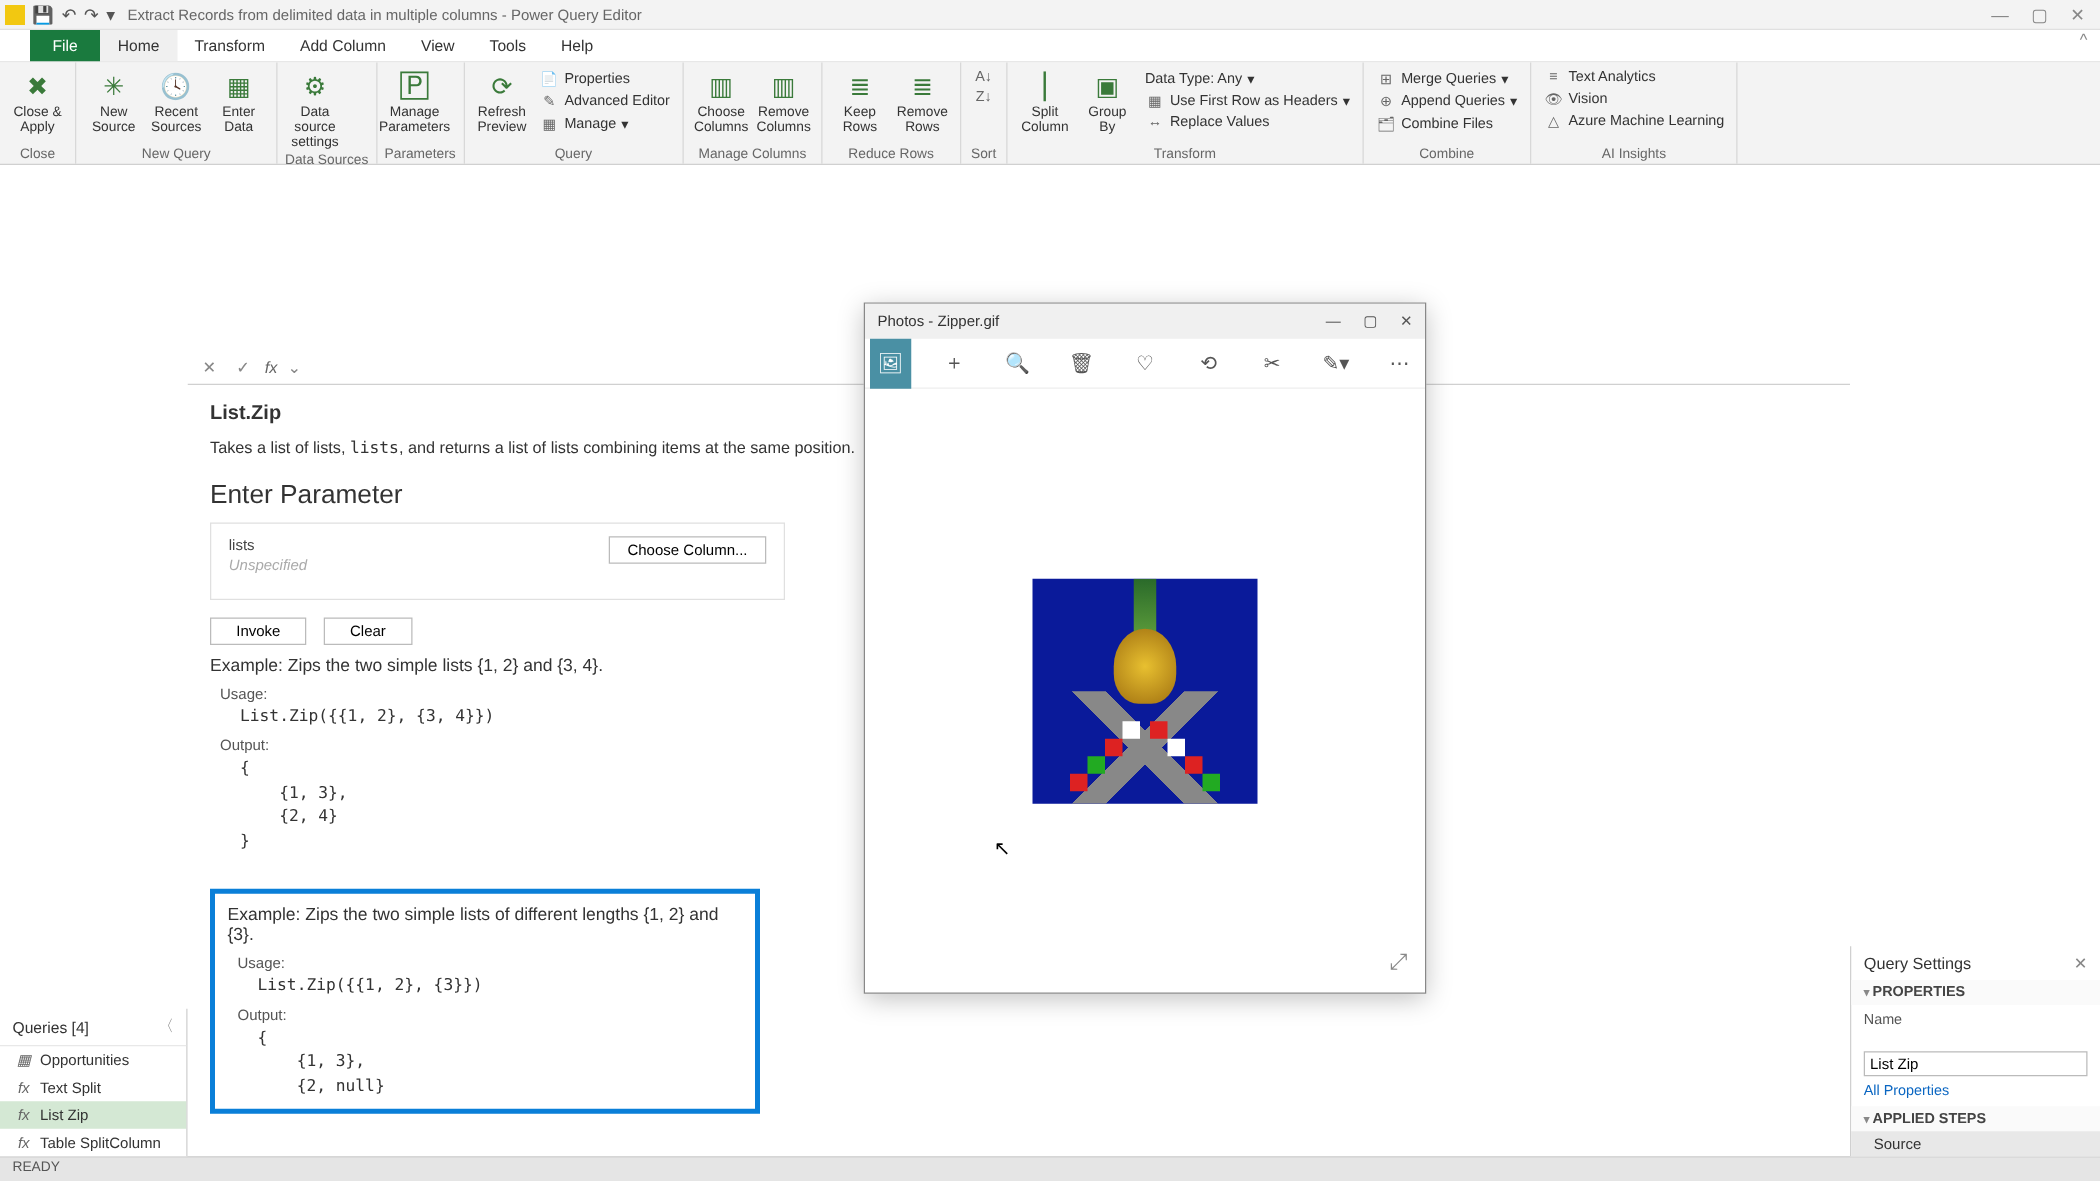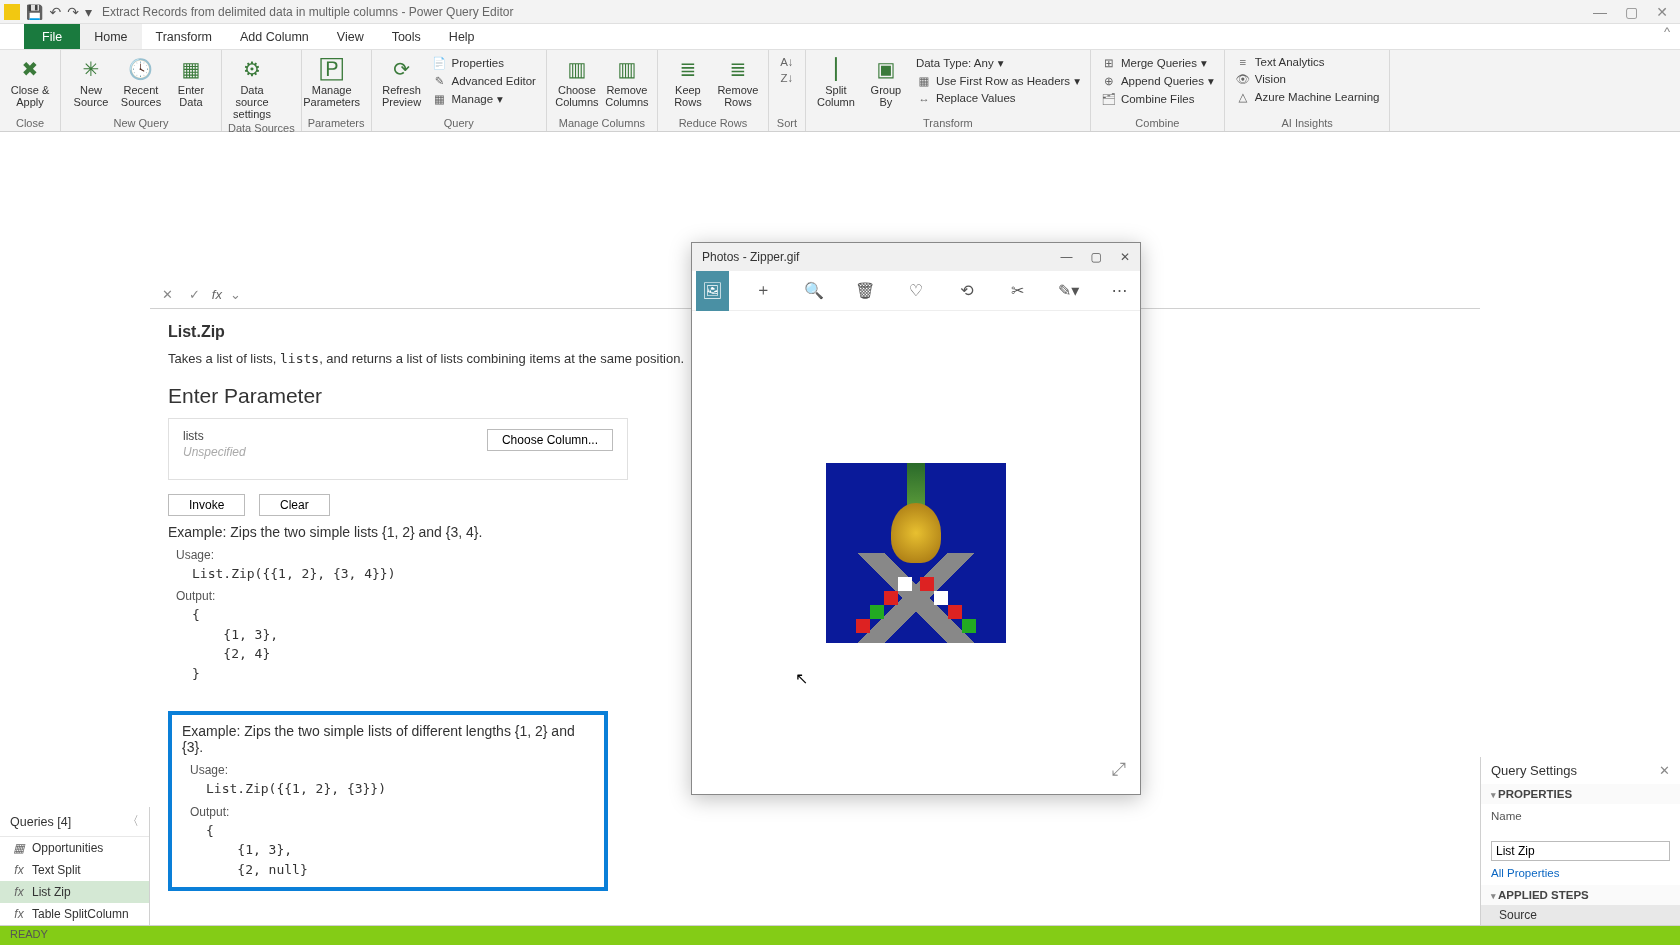"READY" .status-bar { background: #84cc16 -> #e5e5e5 }
